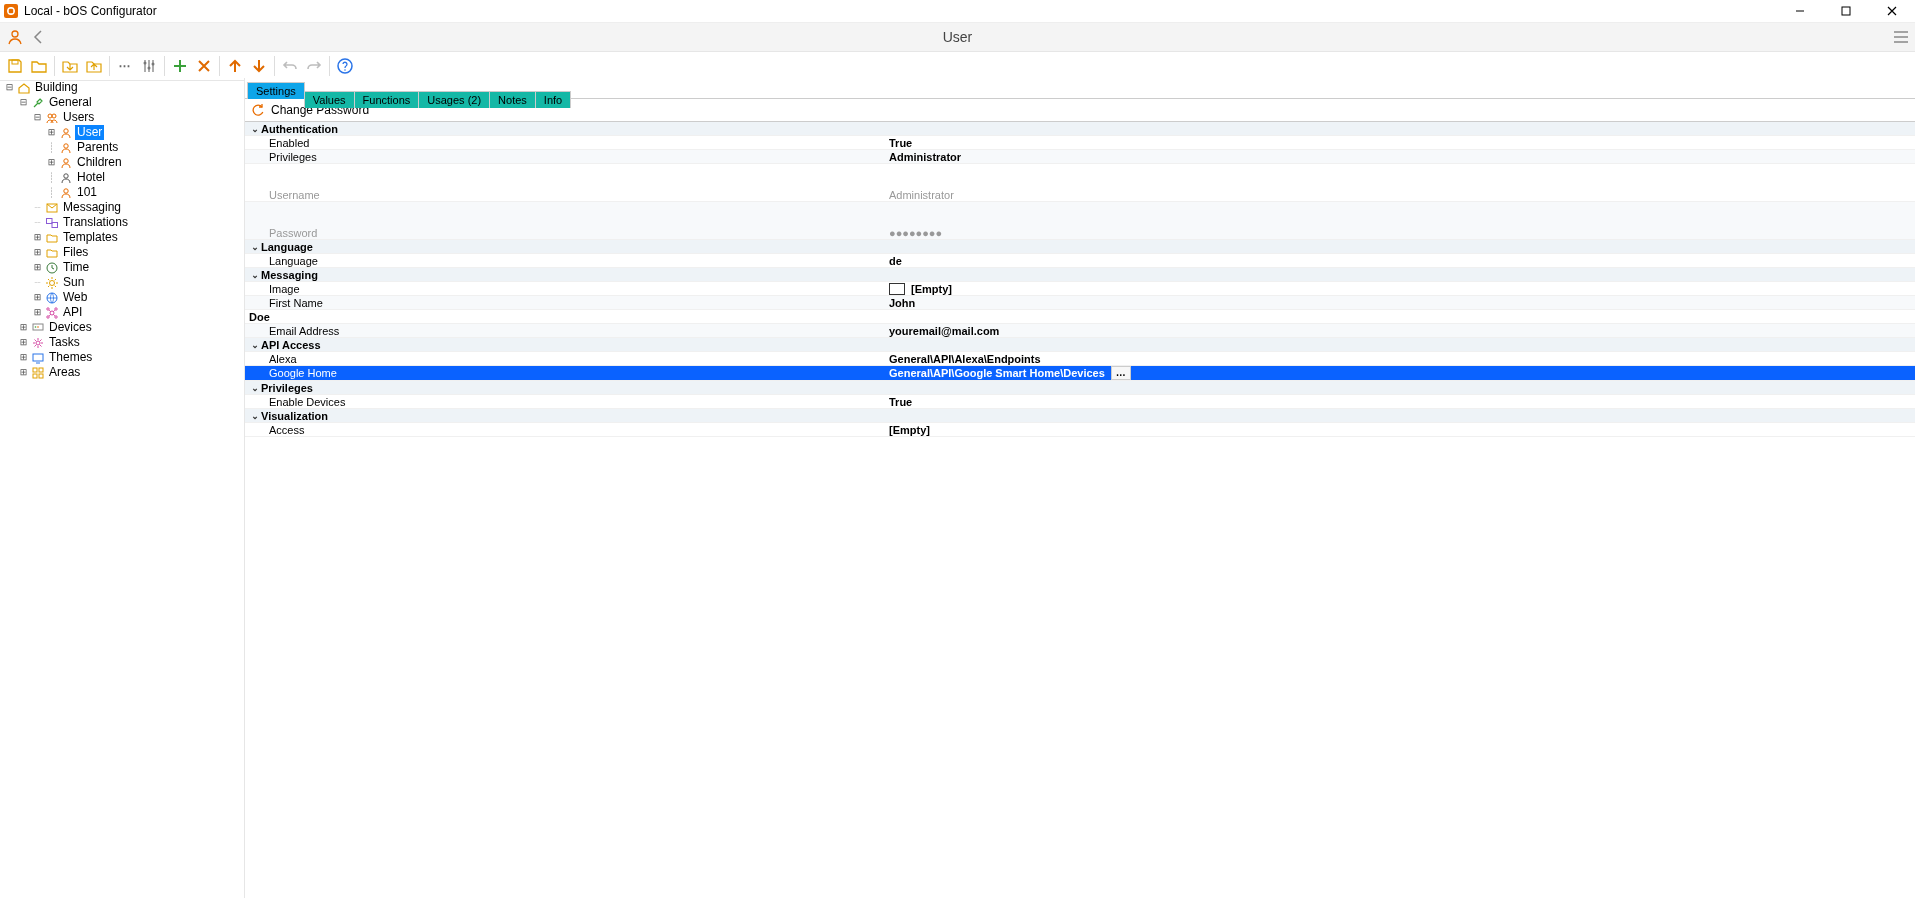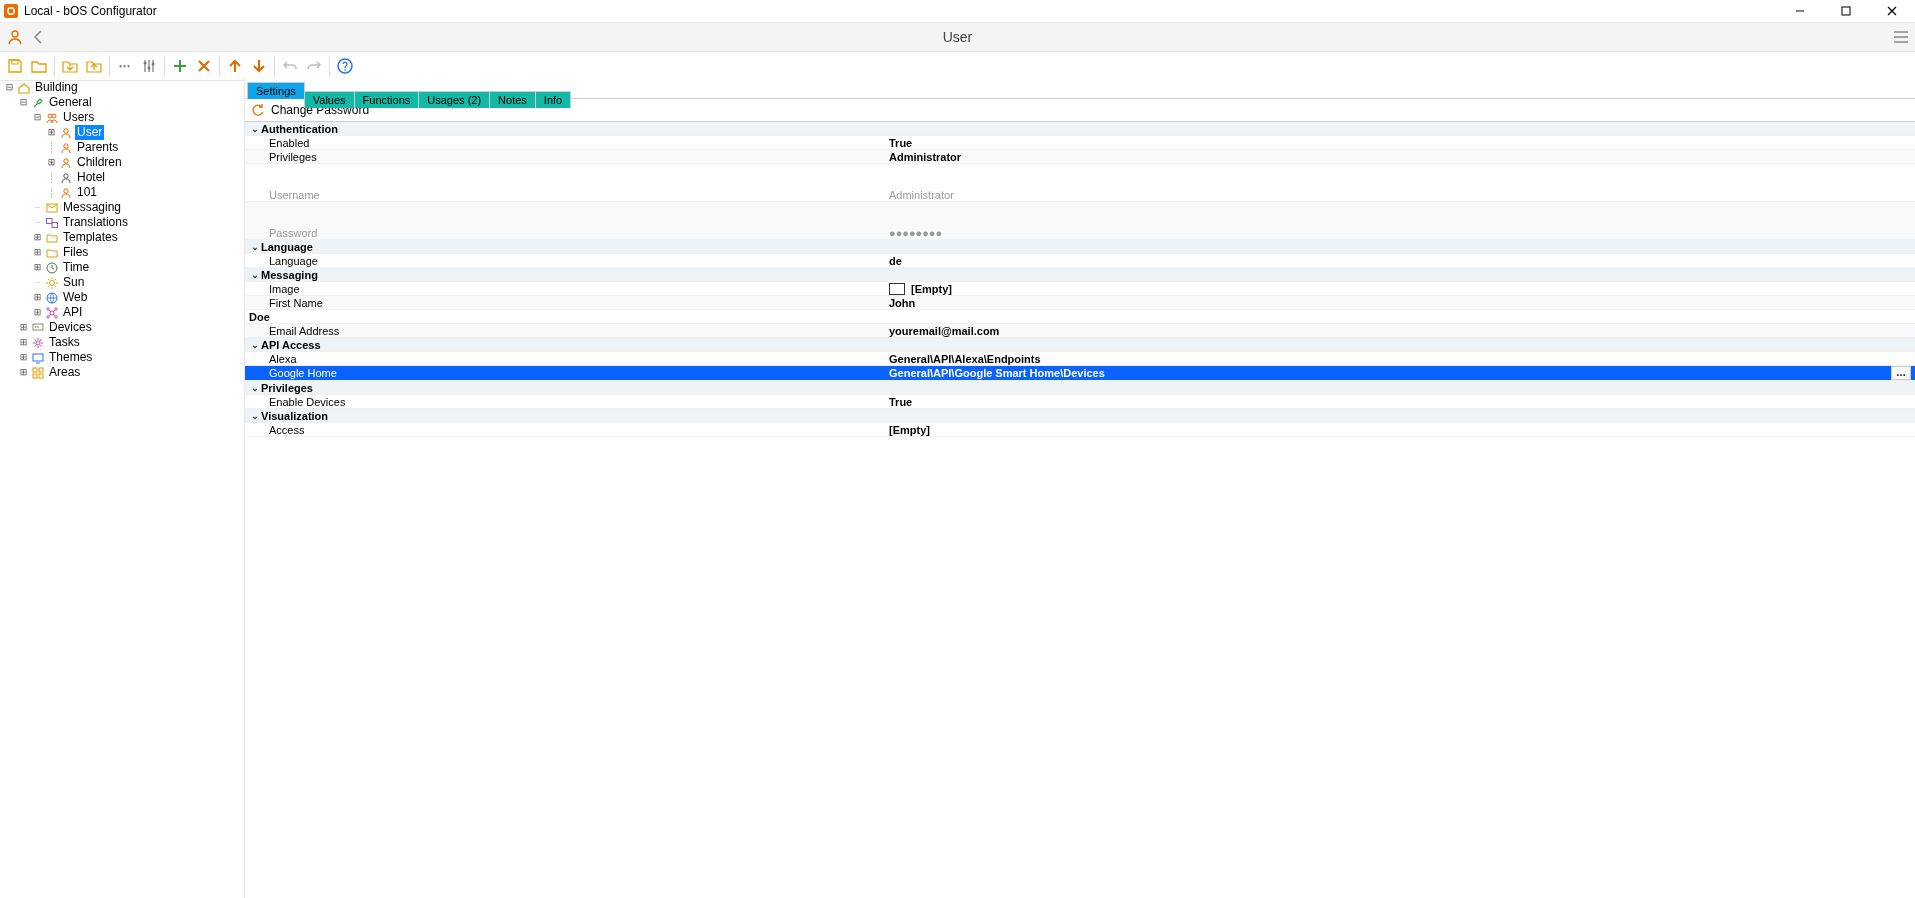"General\API\Google Smart Home\Devices" div.pg-val { justify-content: space-between -> flex-start }
